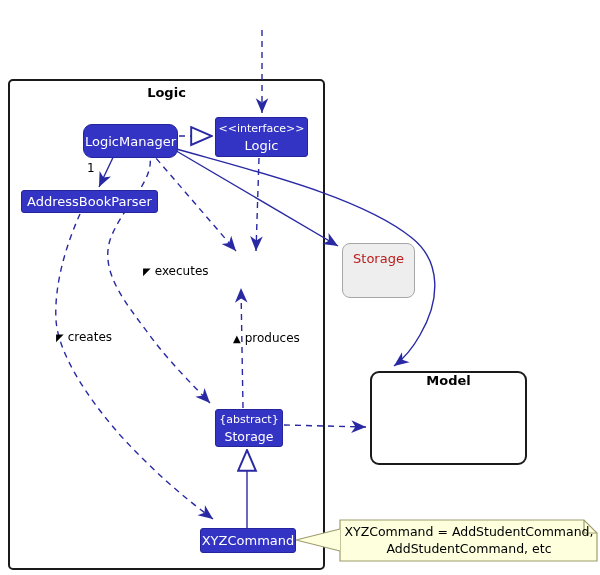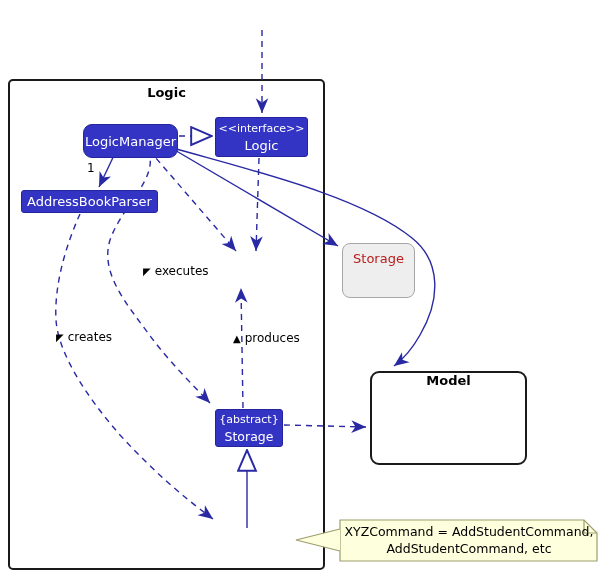"XYZCommand" div.cls { html: none -> <div> <span>XYZCommand</span> </div> }
